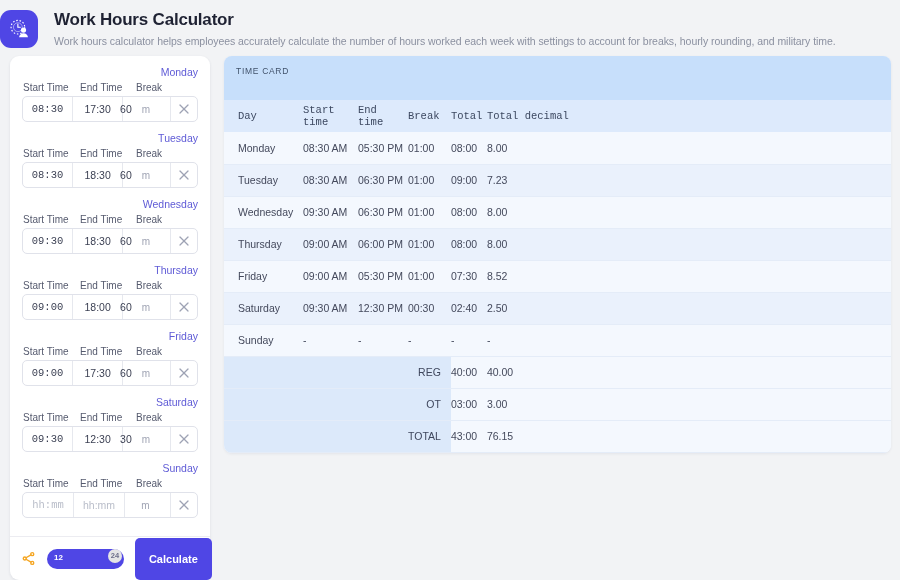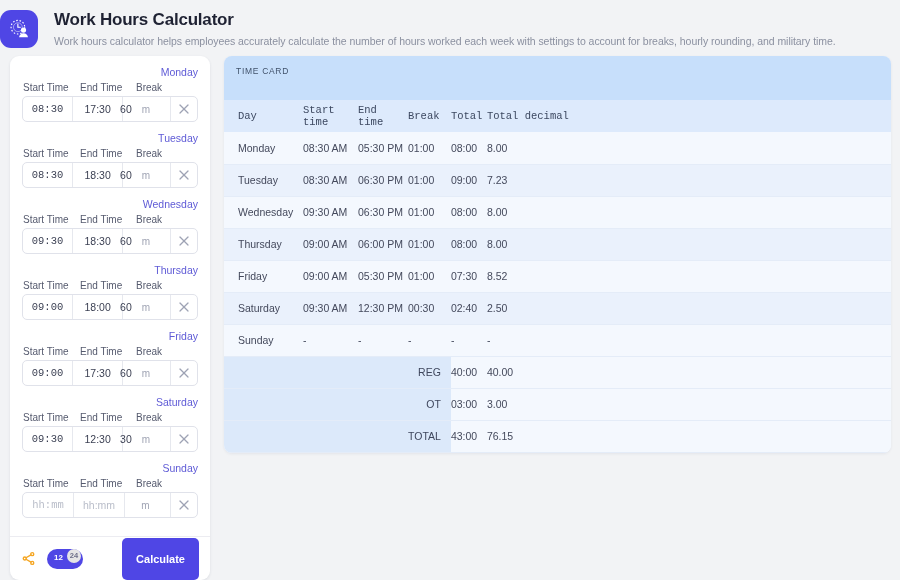"24" .hour-toggle .tg-24 { margin-left: none -> 41px }
